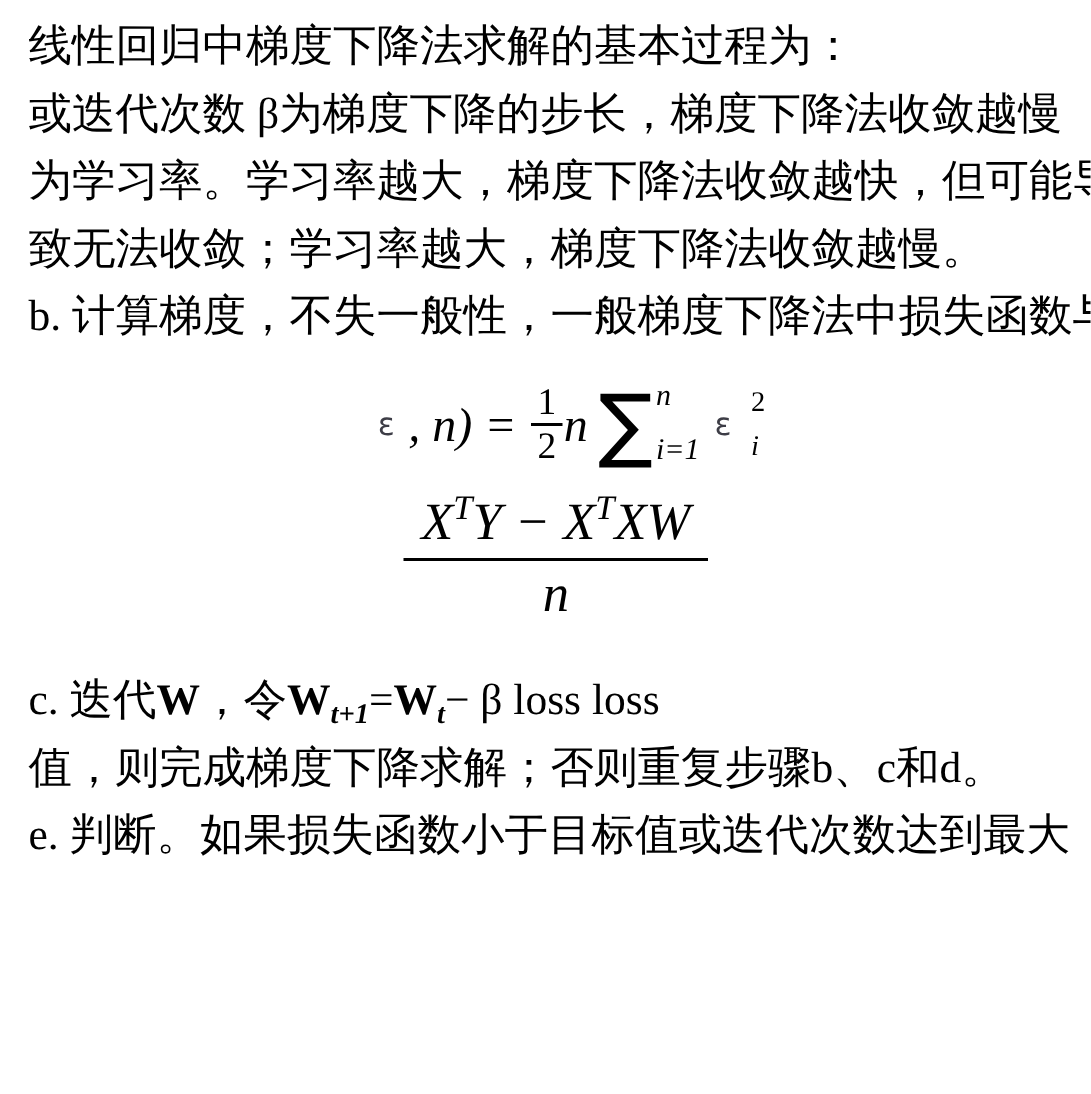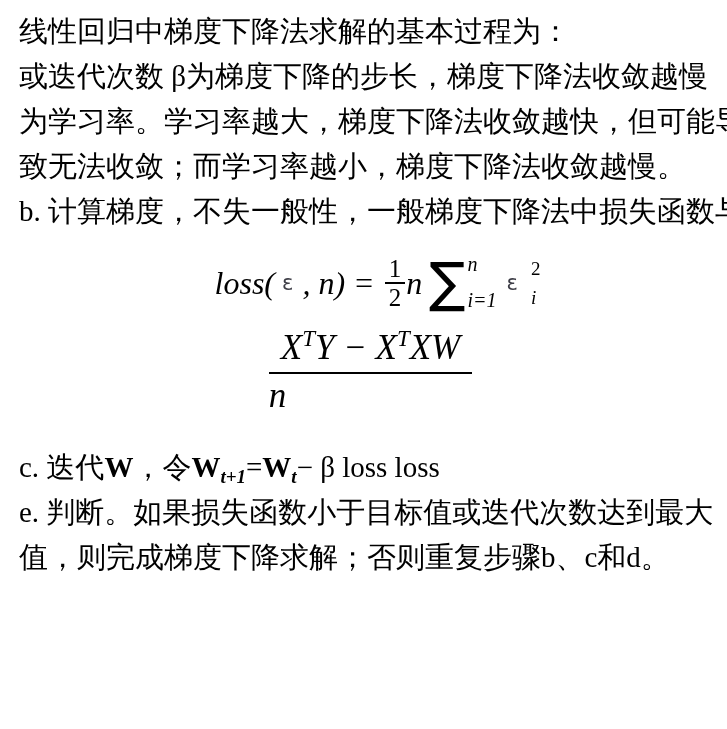"致无法收敛；而学习率越小，梯度下降法收敛越慢。" p.line { text: 而学习率越小 -> 学习率越大 }
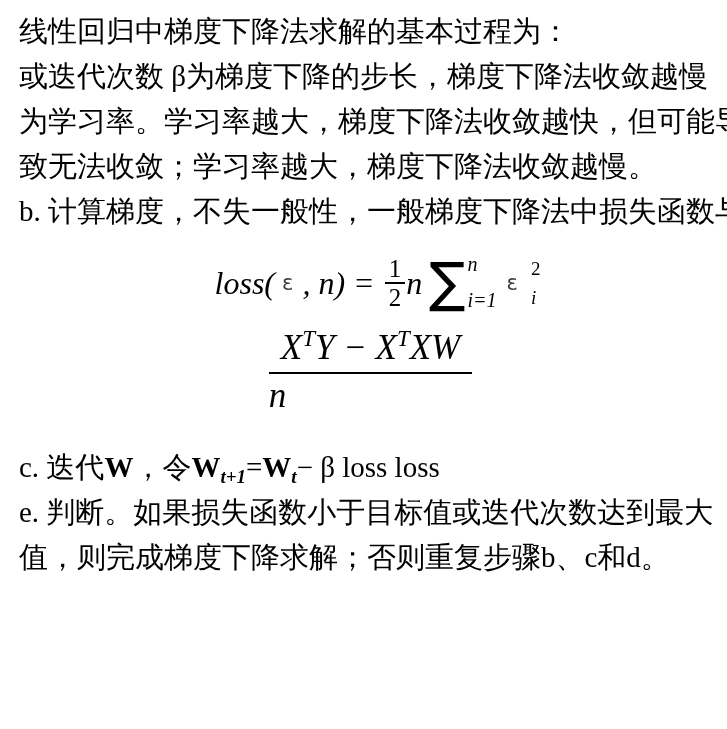"loss(" span.it { html: <span>loss(</span> -> none }
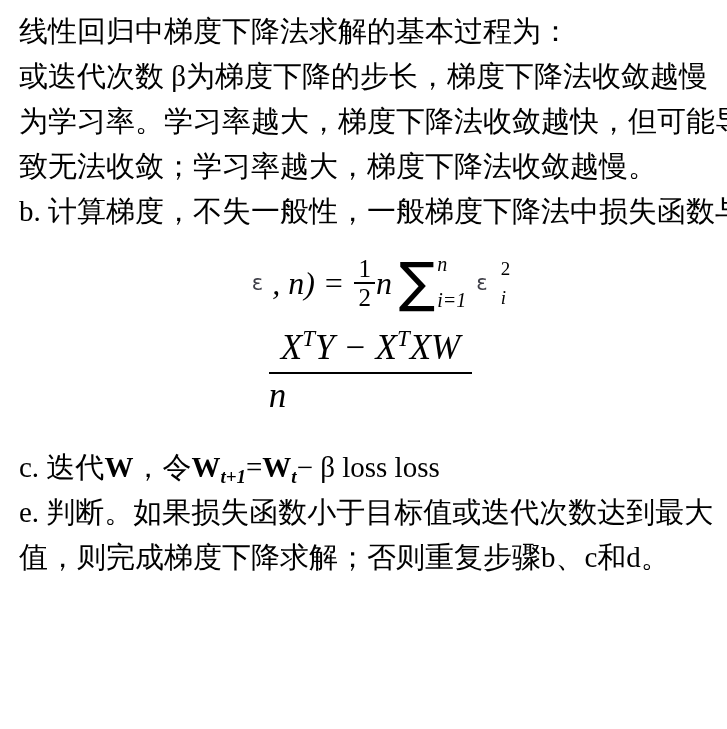"XTY − XTXW" .frac2 { align-items: flex-start -> center }
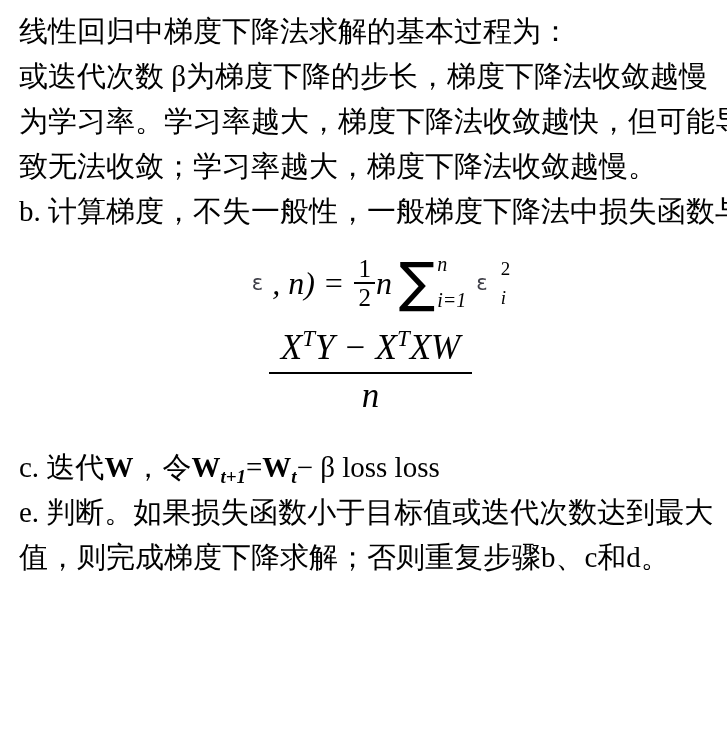"e. 判断。如果损失函数小于目标值或迭代次数达到最大" p.line { order: before "值，则完成梯度下降求解；否则重复步骤b、c和d。" -> after "值，则完成梯度下降求解；否则重复步骤b、c和d。" }
